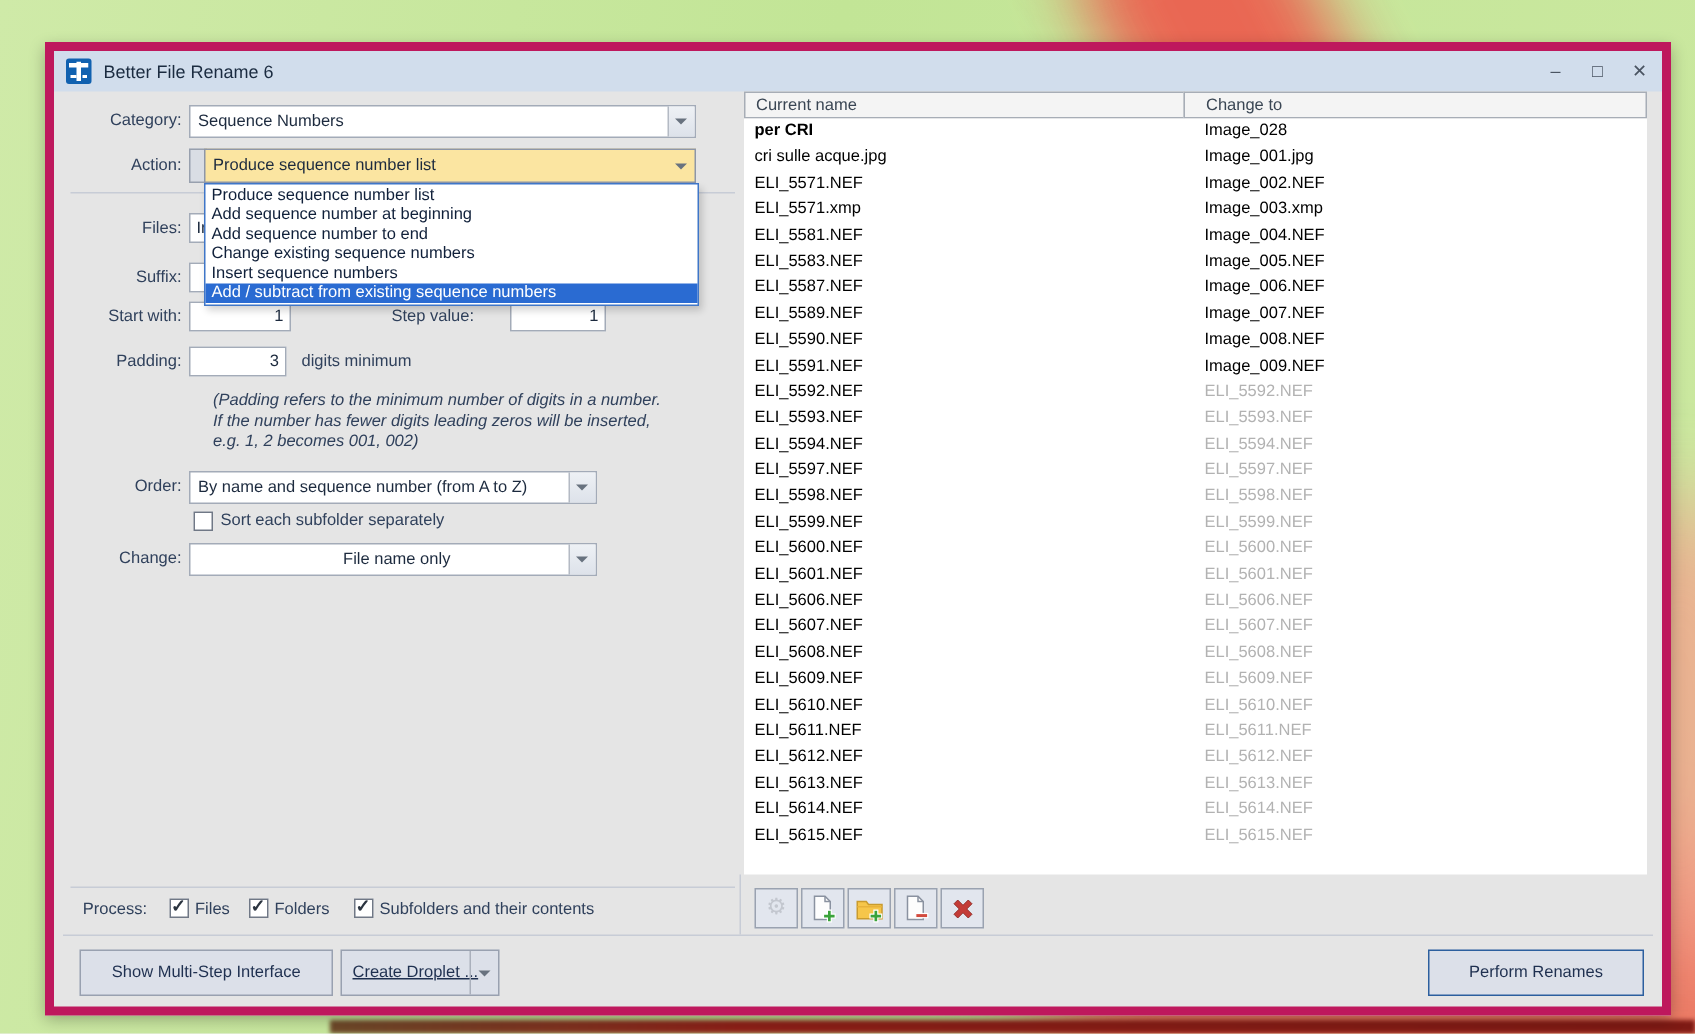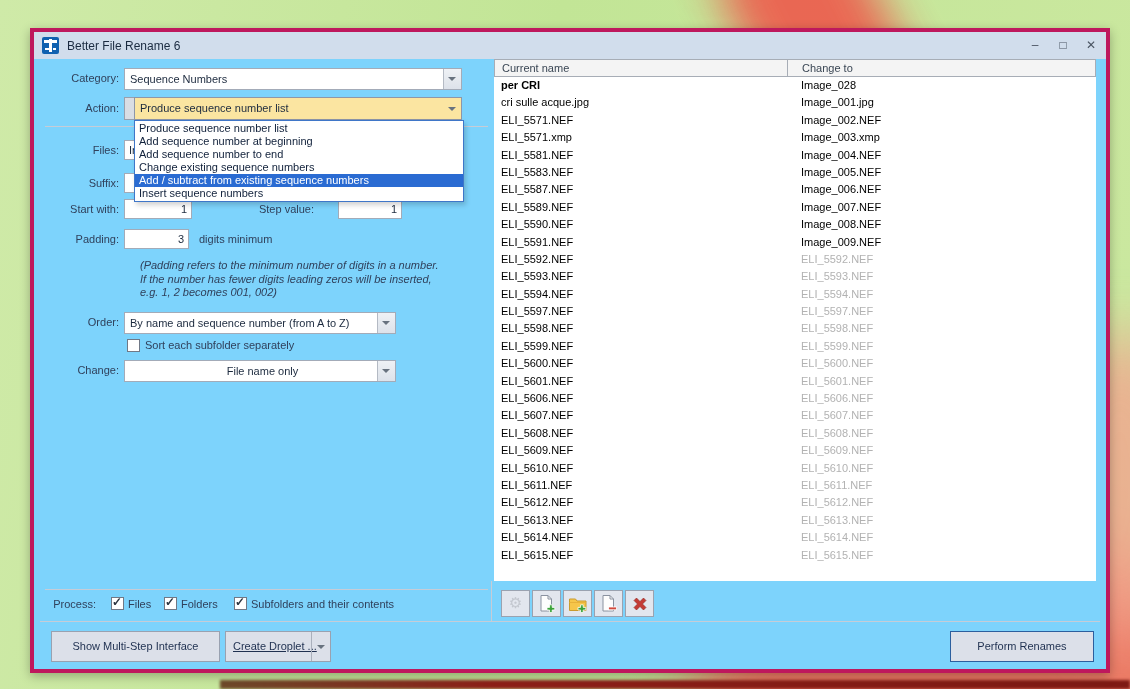"Better File Rename 6" .window { background: #7dd3fc -> #e5e5e5; border: 4px solid #be185d -> 6px solid #be185d }
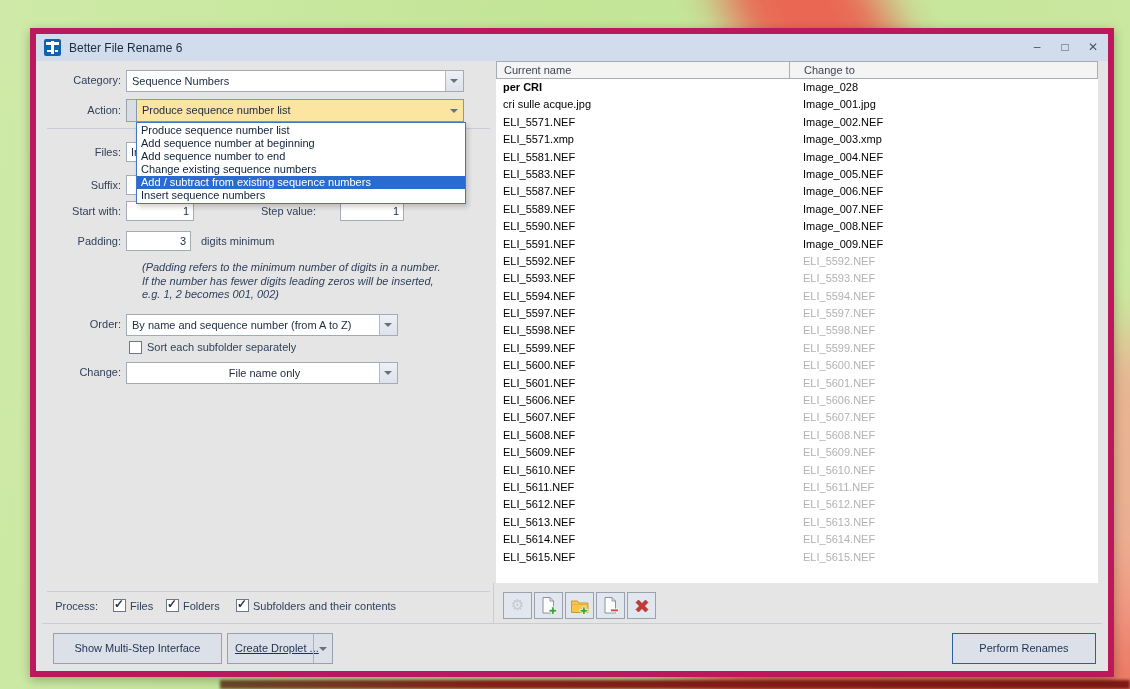"Add / subtract from existing" div.opt { order: before "Insert sequence numbers" -> after "Insert sequence numbers" }
